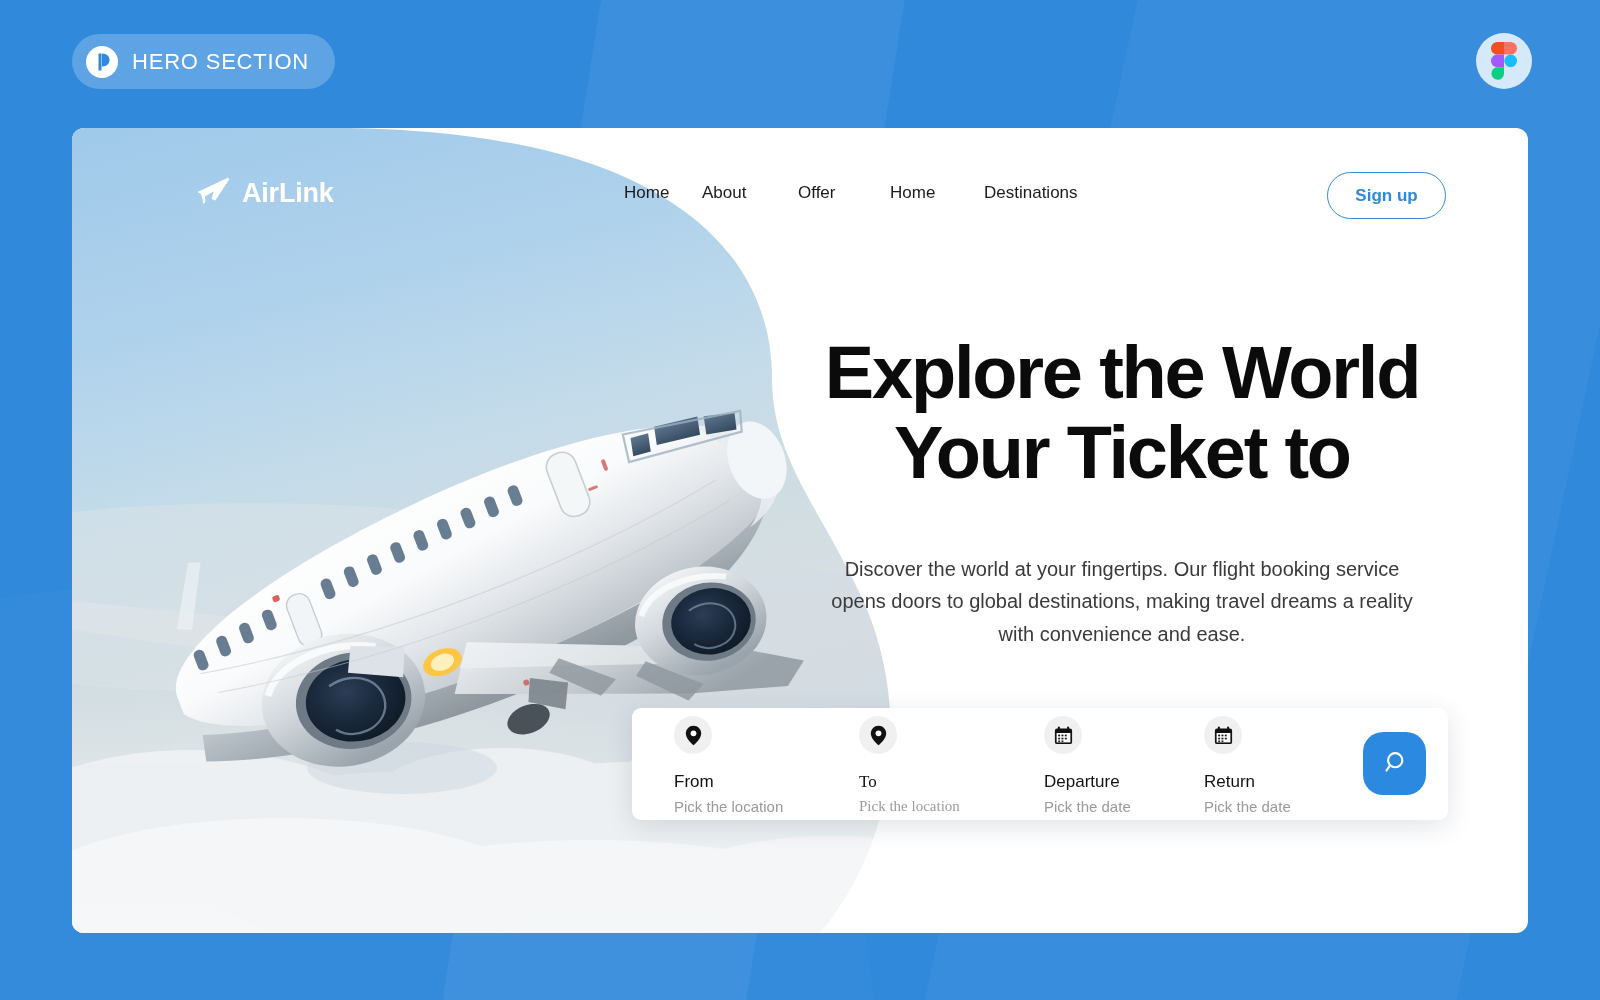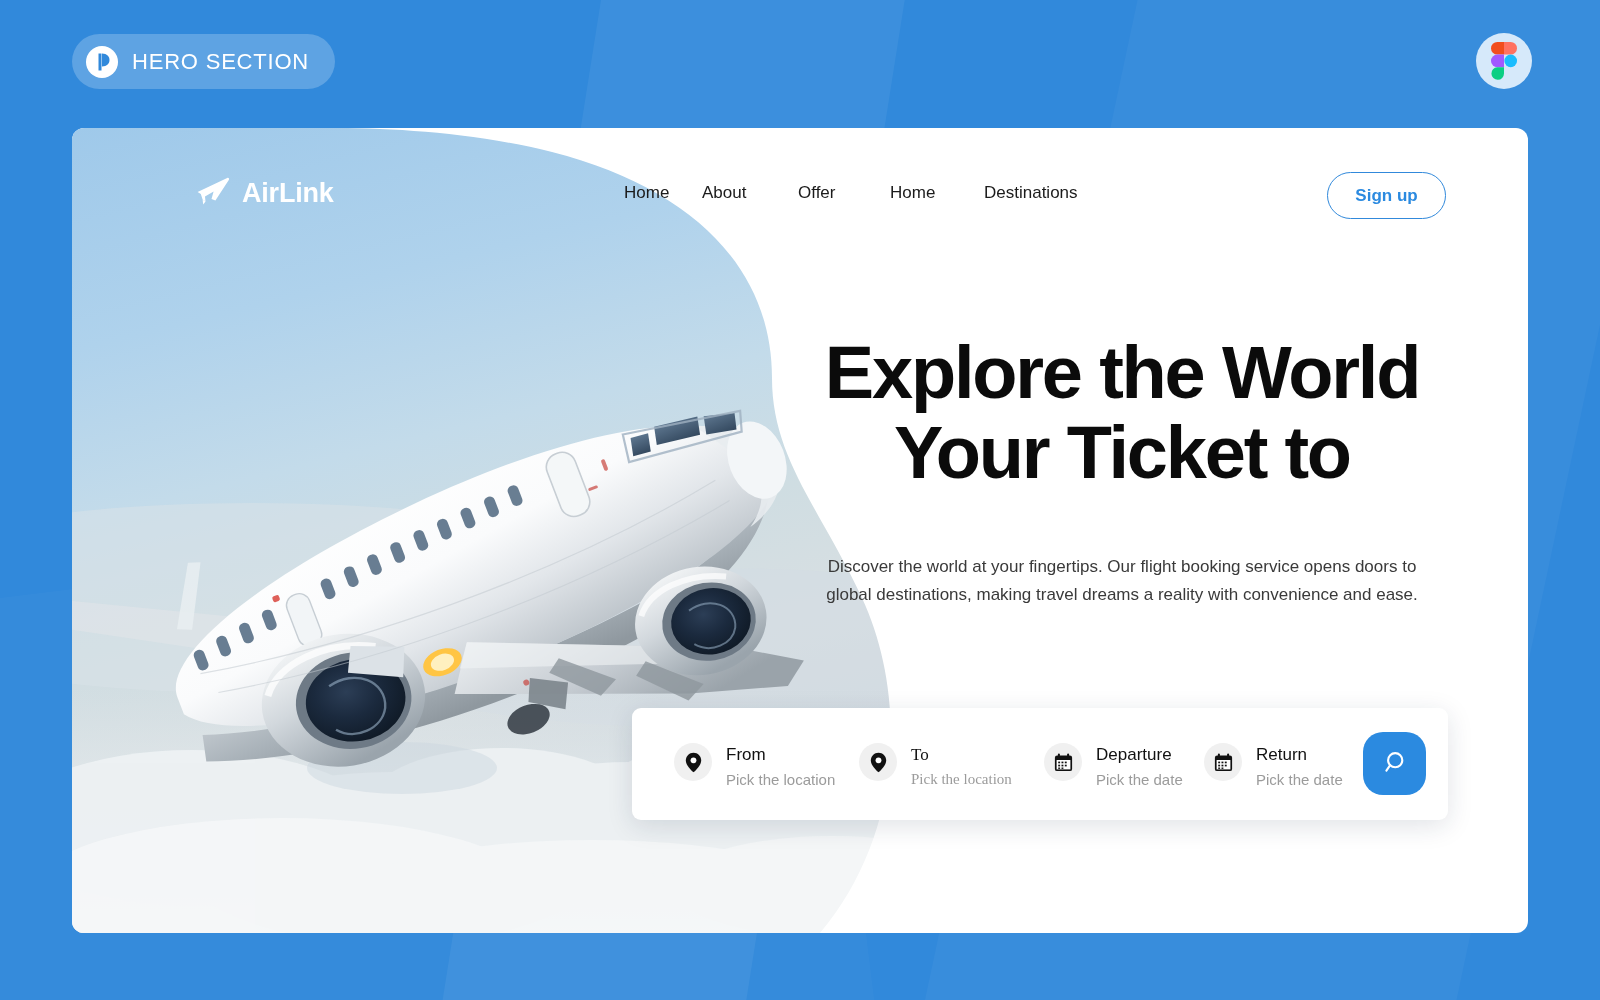"Discover the world at your" .subtext { font-size: 17px -> 20px }
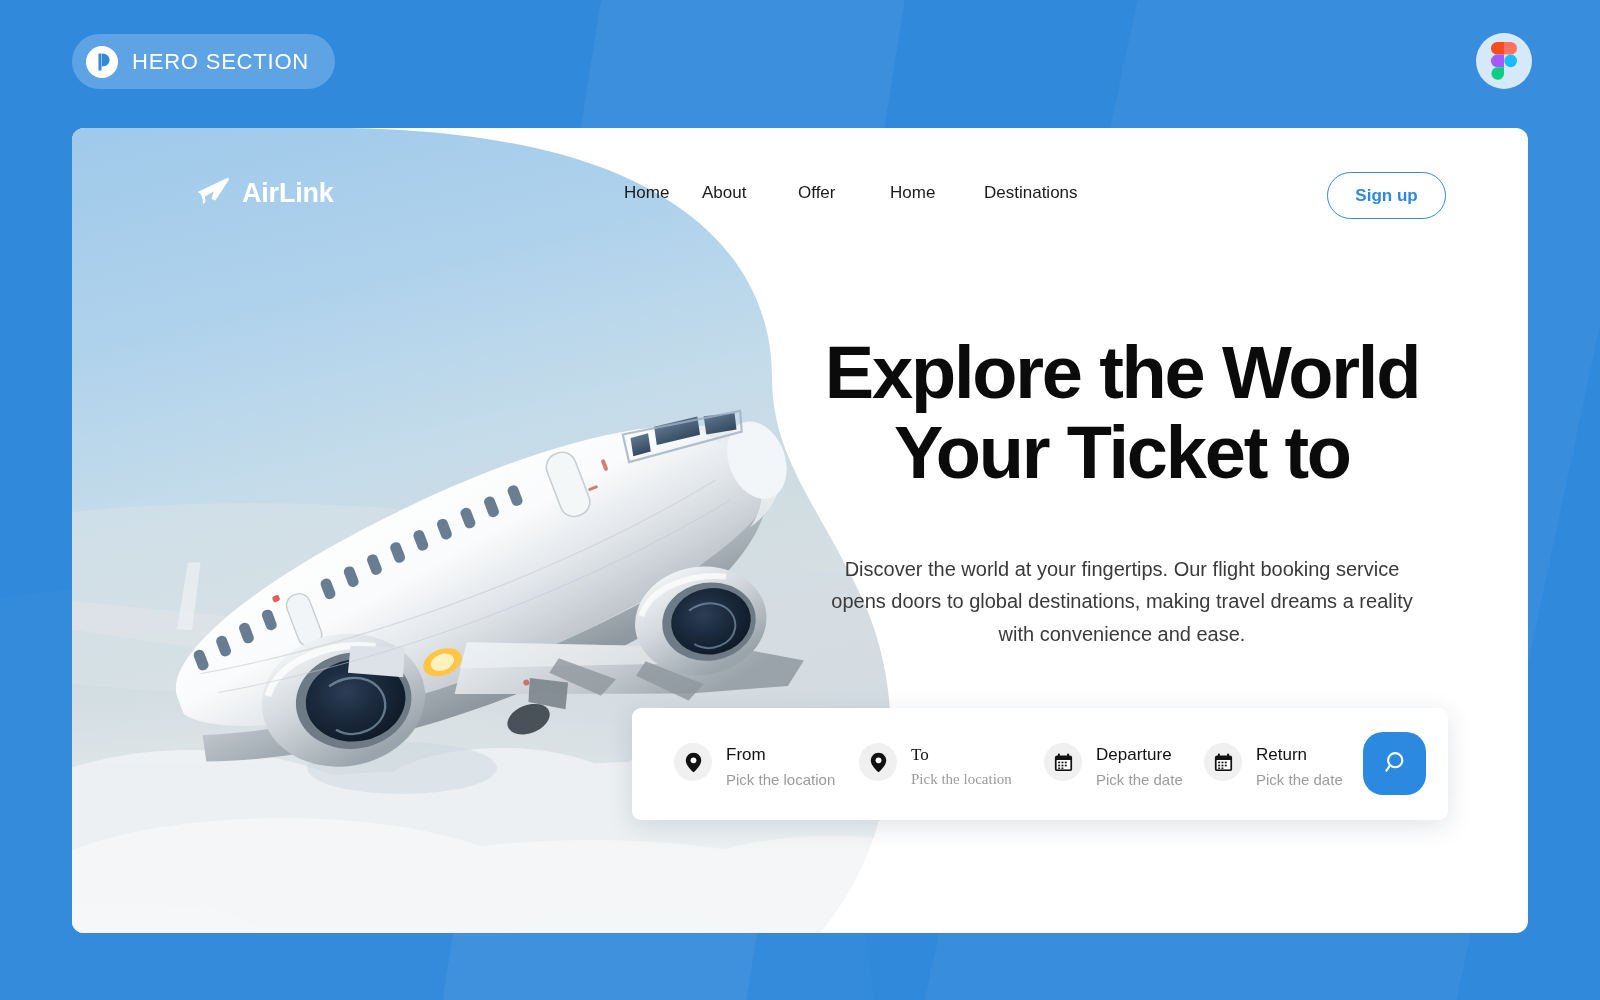"From" .sfield { flex-direction: none -> column }
